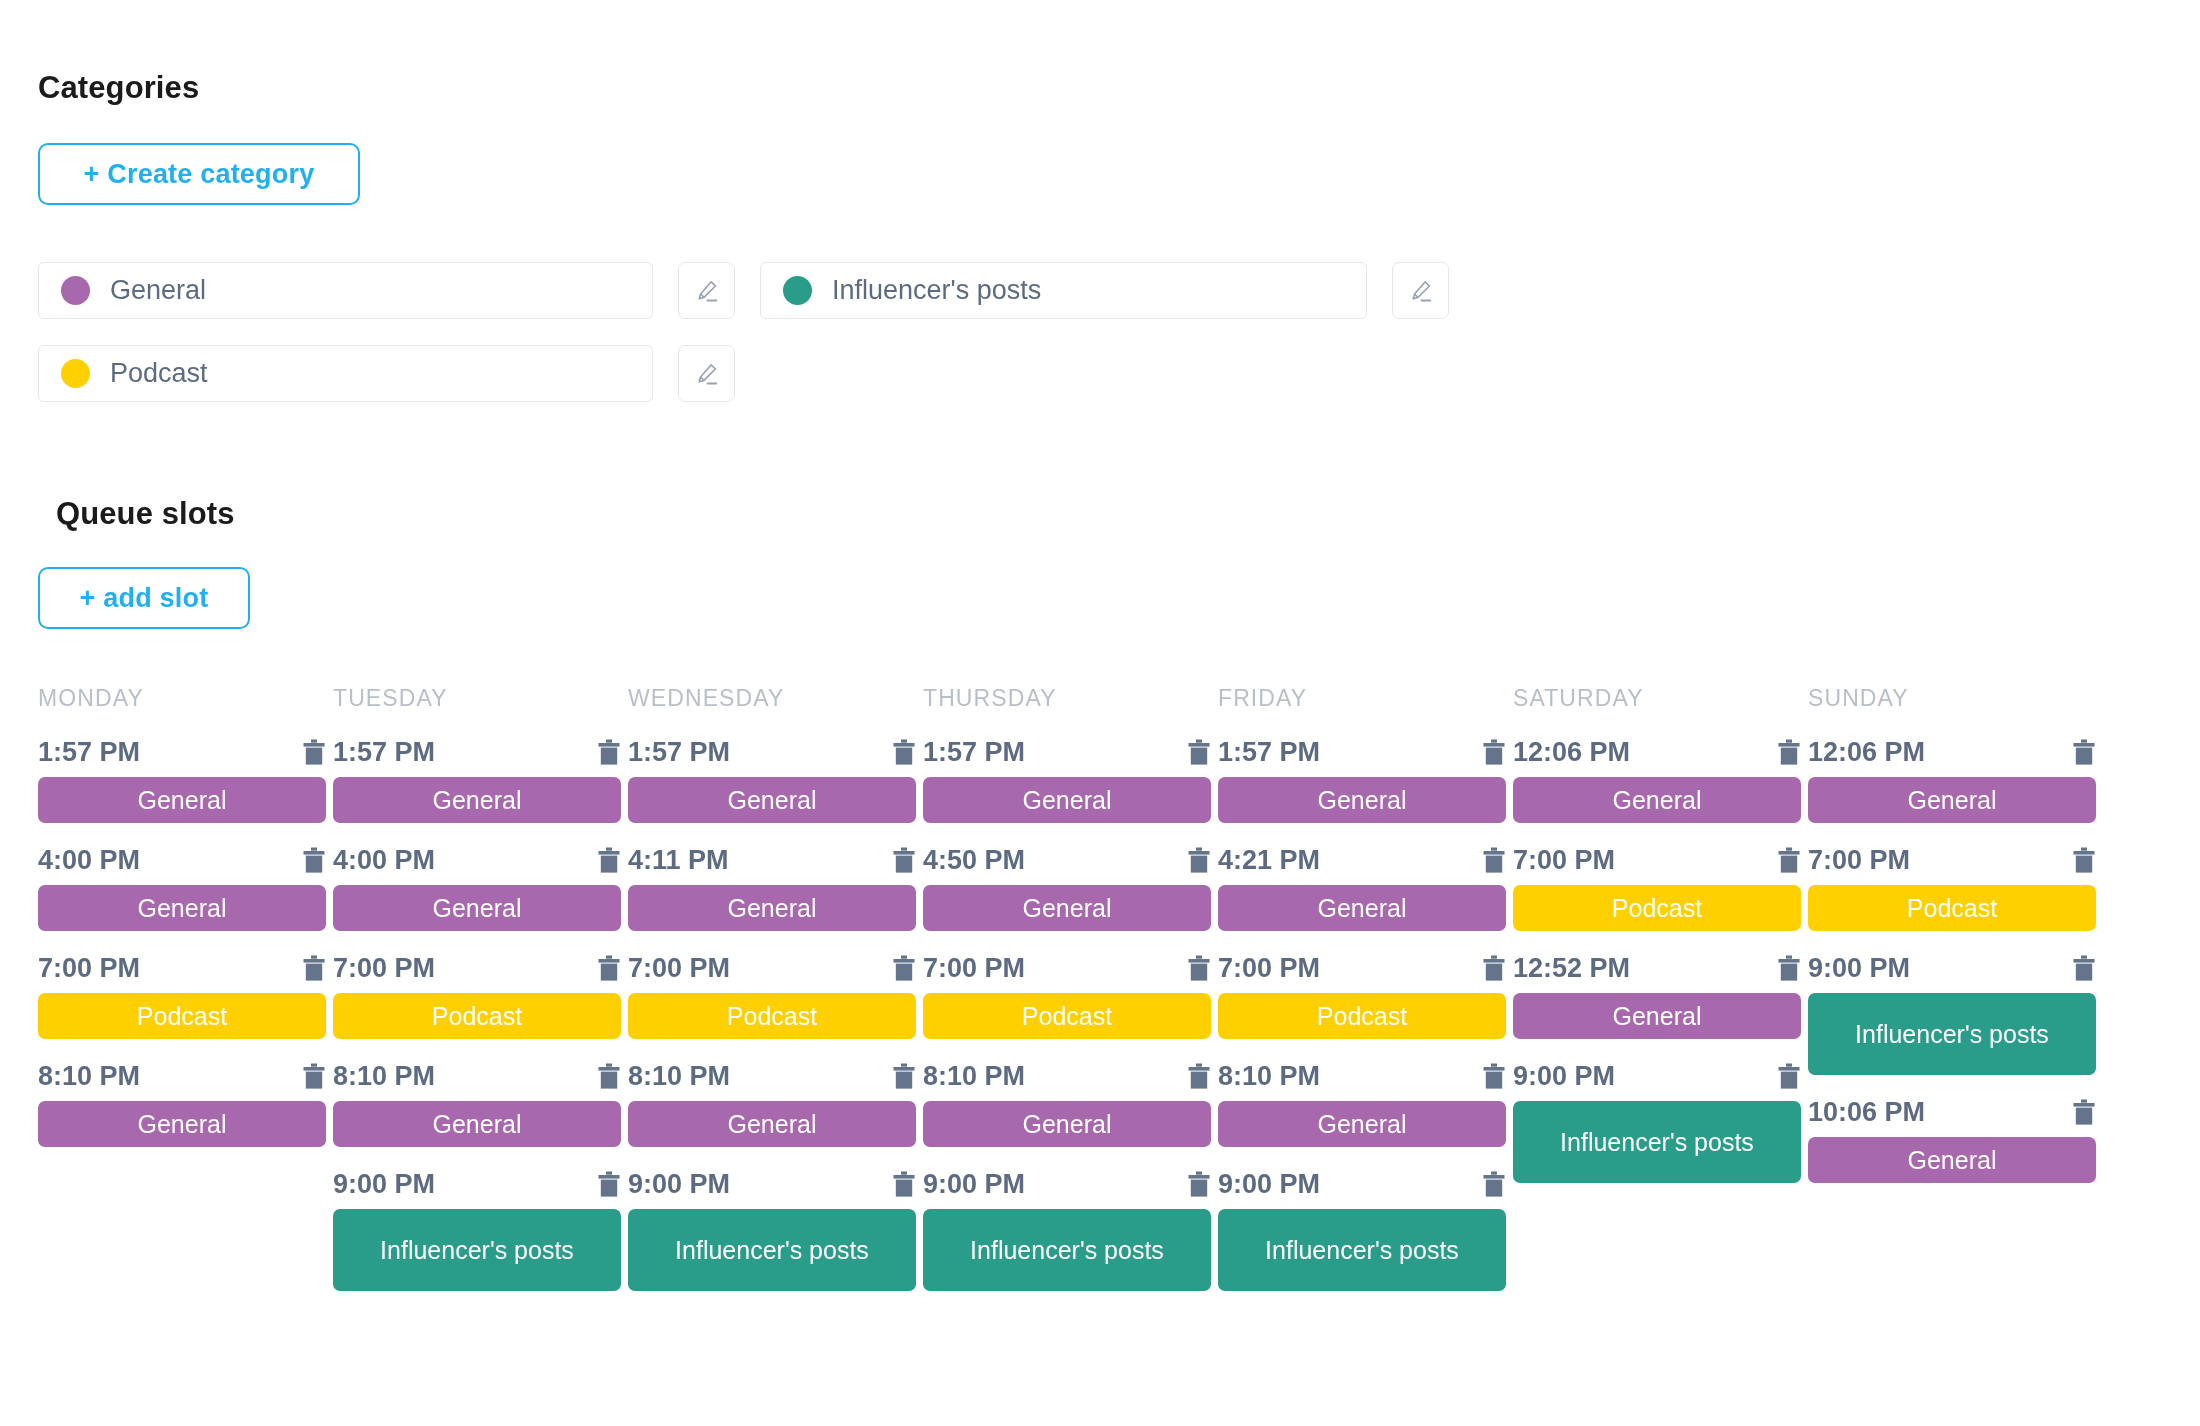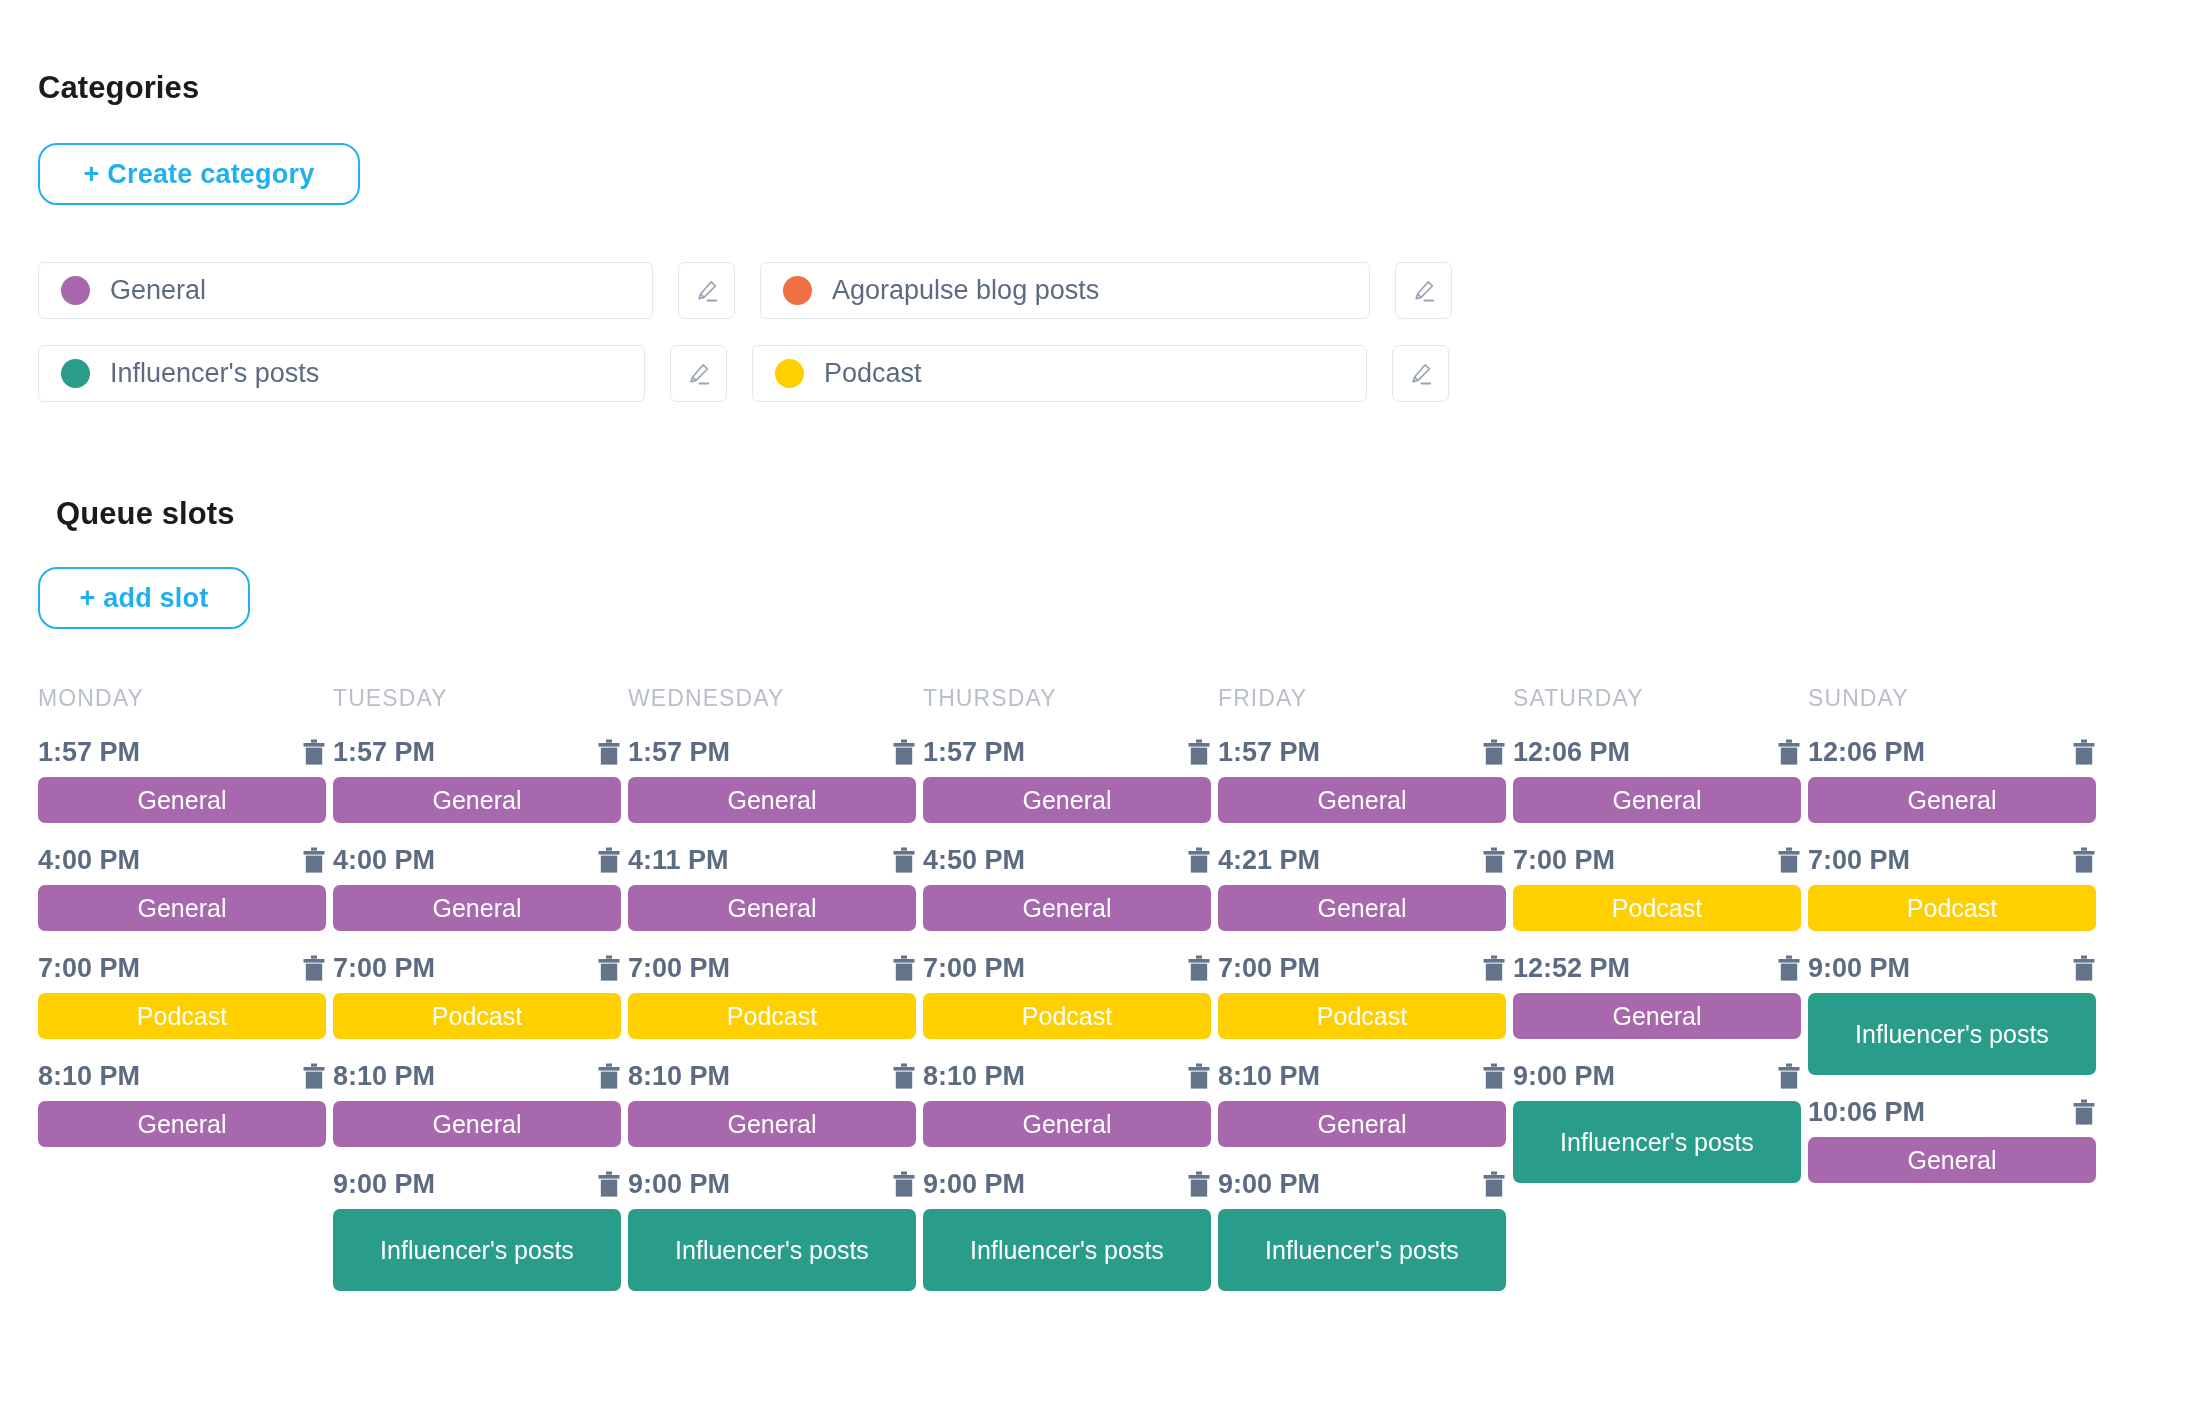"+ Create category" .ghost-btn { border-radius: 19px -> 10px }
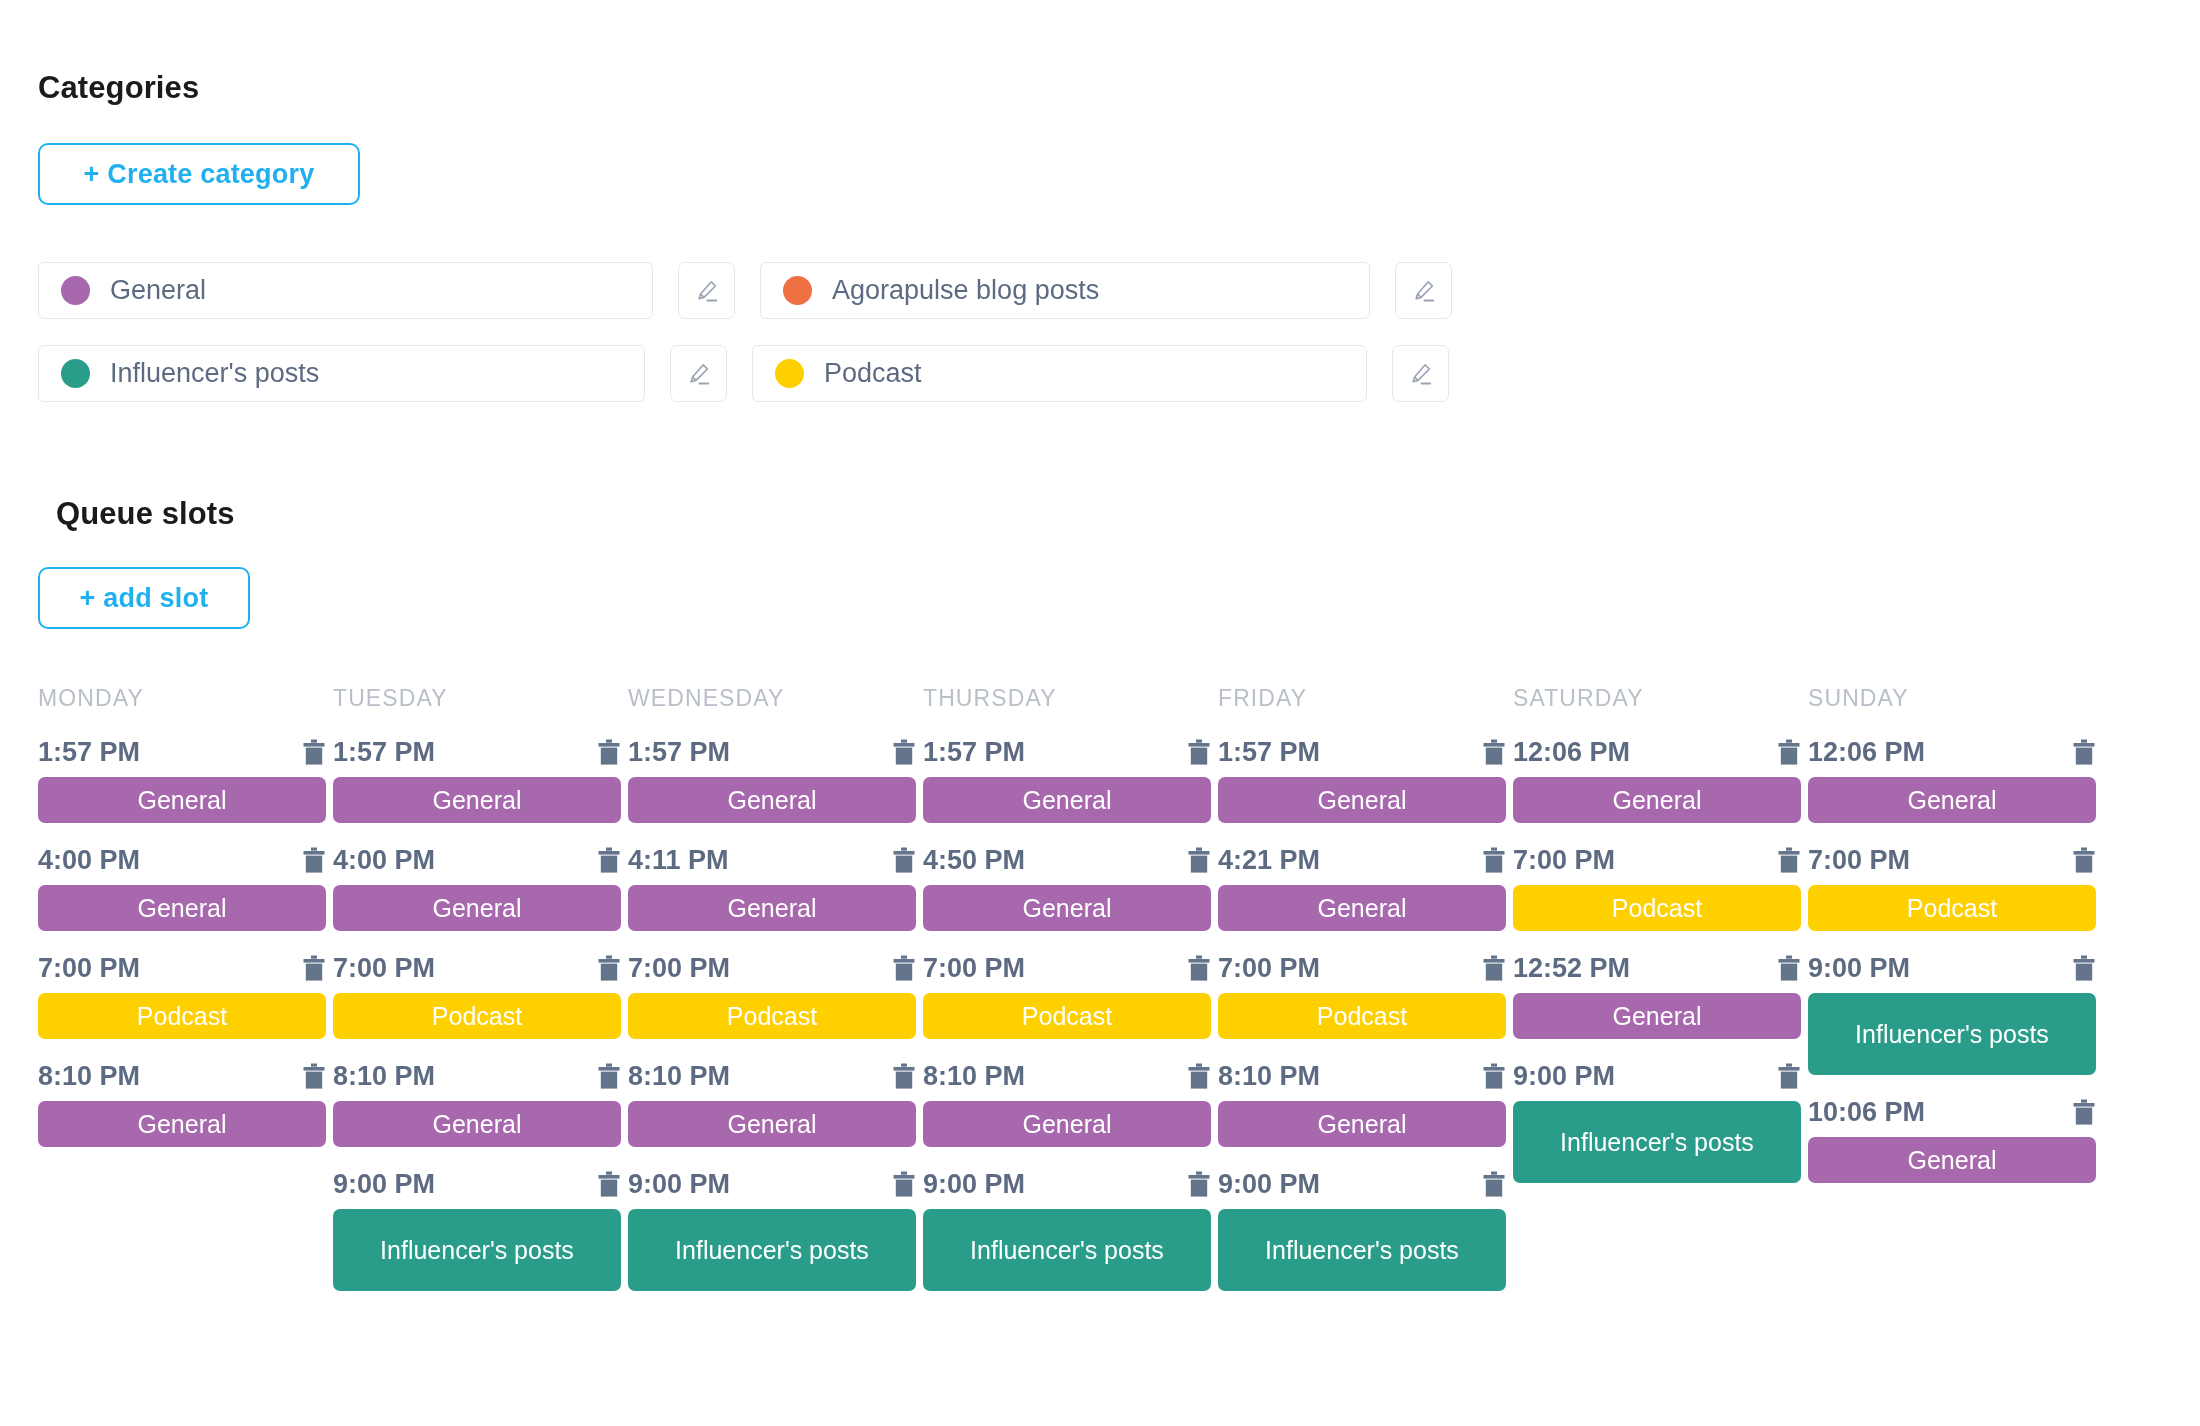"Agorapulse blog posts" div.cat-cell { html: <div> <div> <span></span> <span>Agorapulse blog posts</span> </div> <button> <span> <svg> <path></path> <path></path> <path></path> </svg> </span> </button> </div> -> none }
